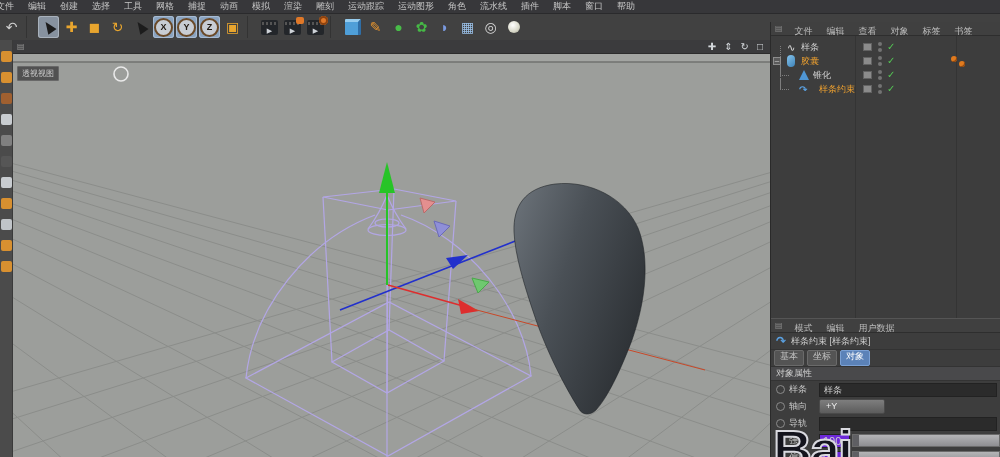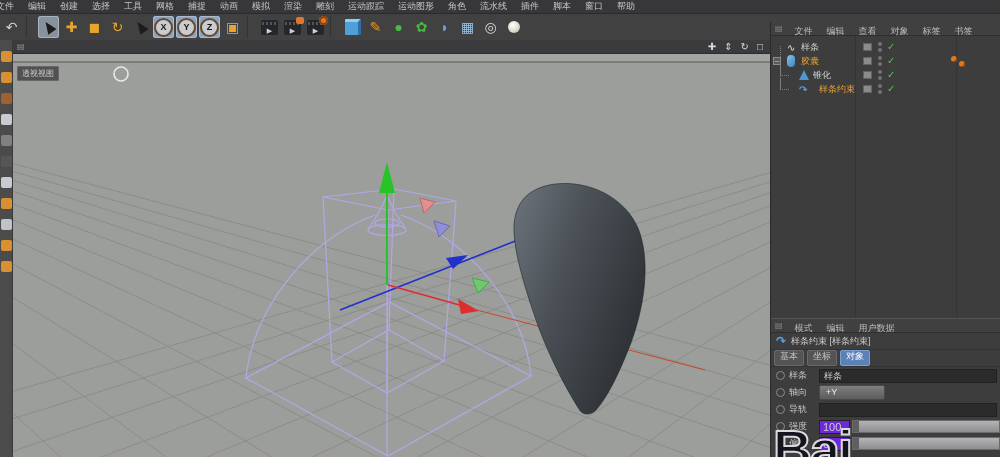"对象属性" div { html: none -> <div>对象属性</div> }
